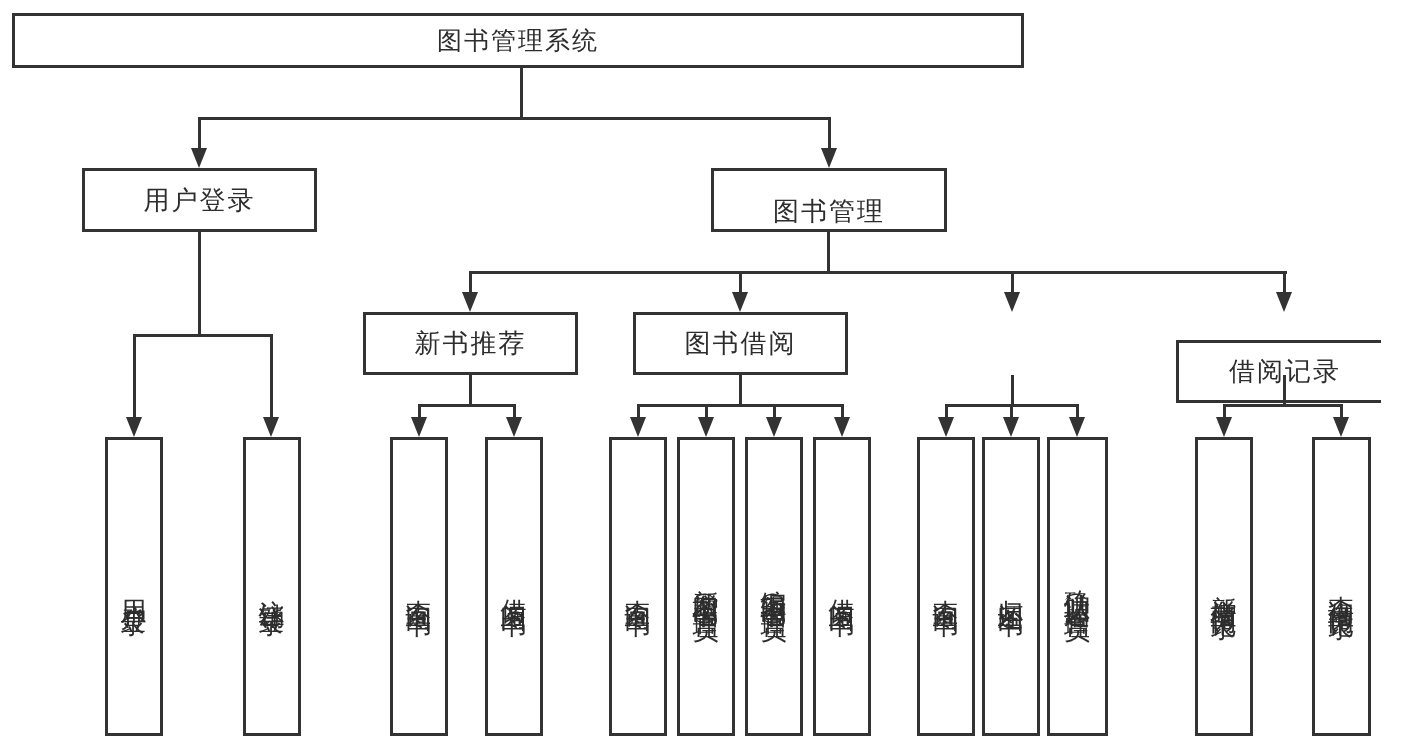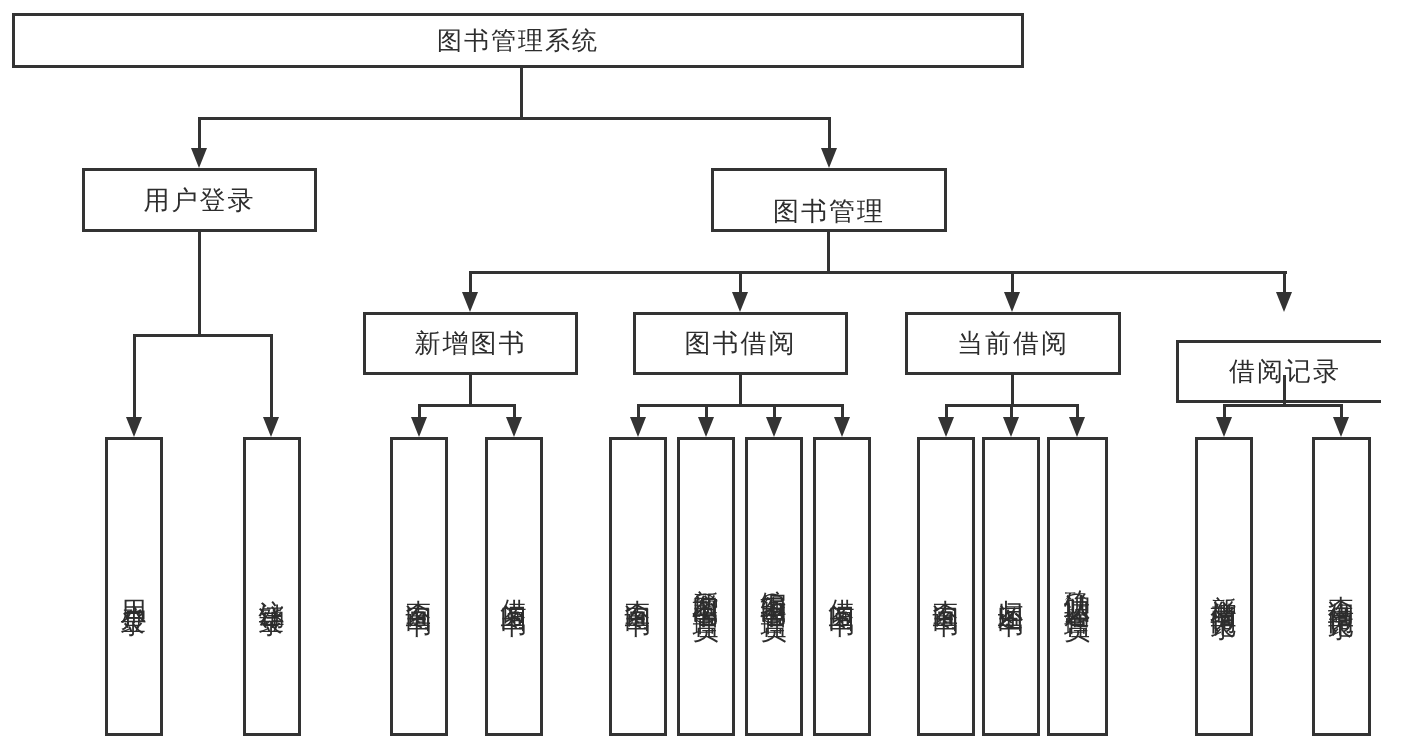"新增图书" span { text: 增图书 -> 书推荐 }
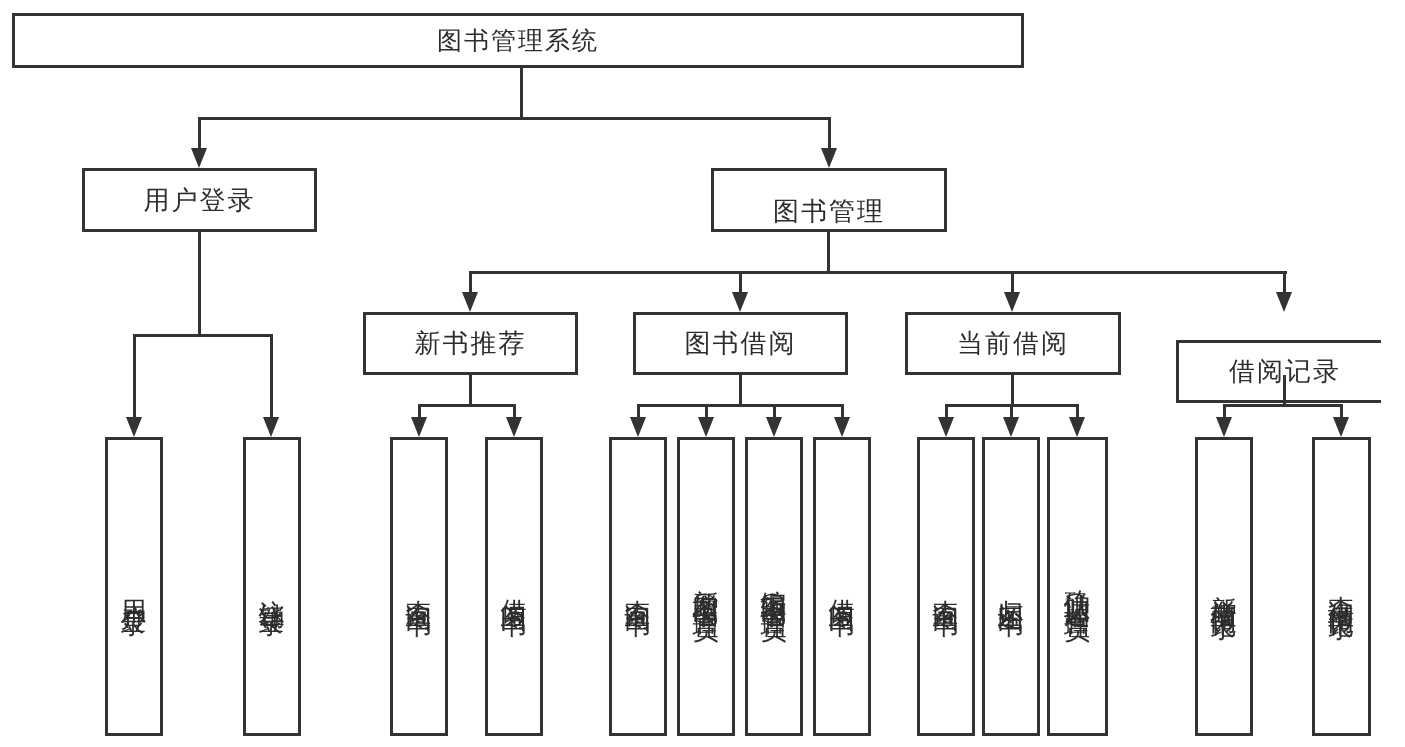"当前借阅" div.box { html: <div> <span>当前借阅</span> </div> -> none }
